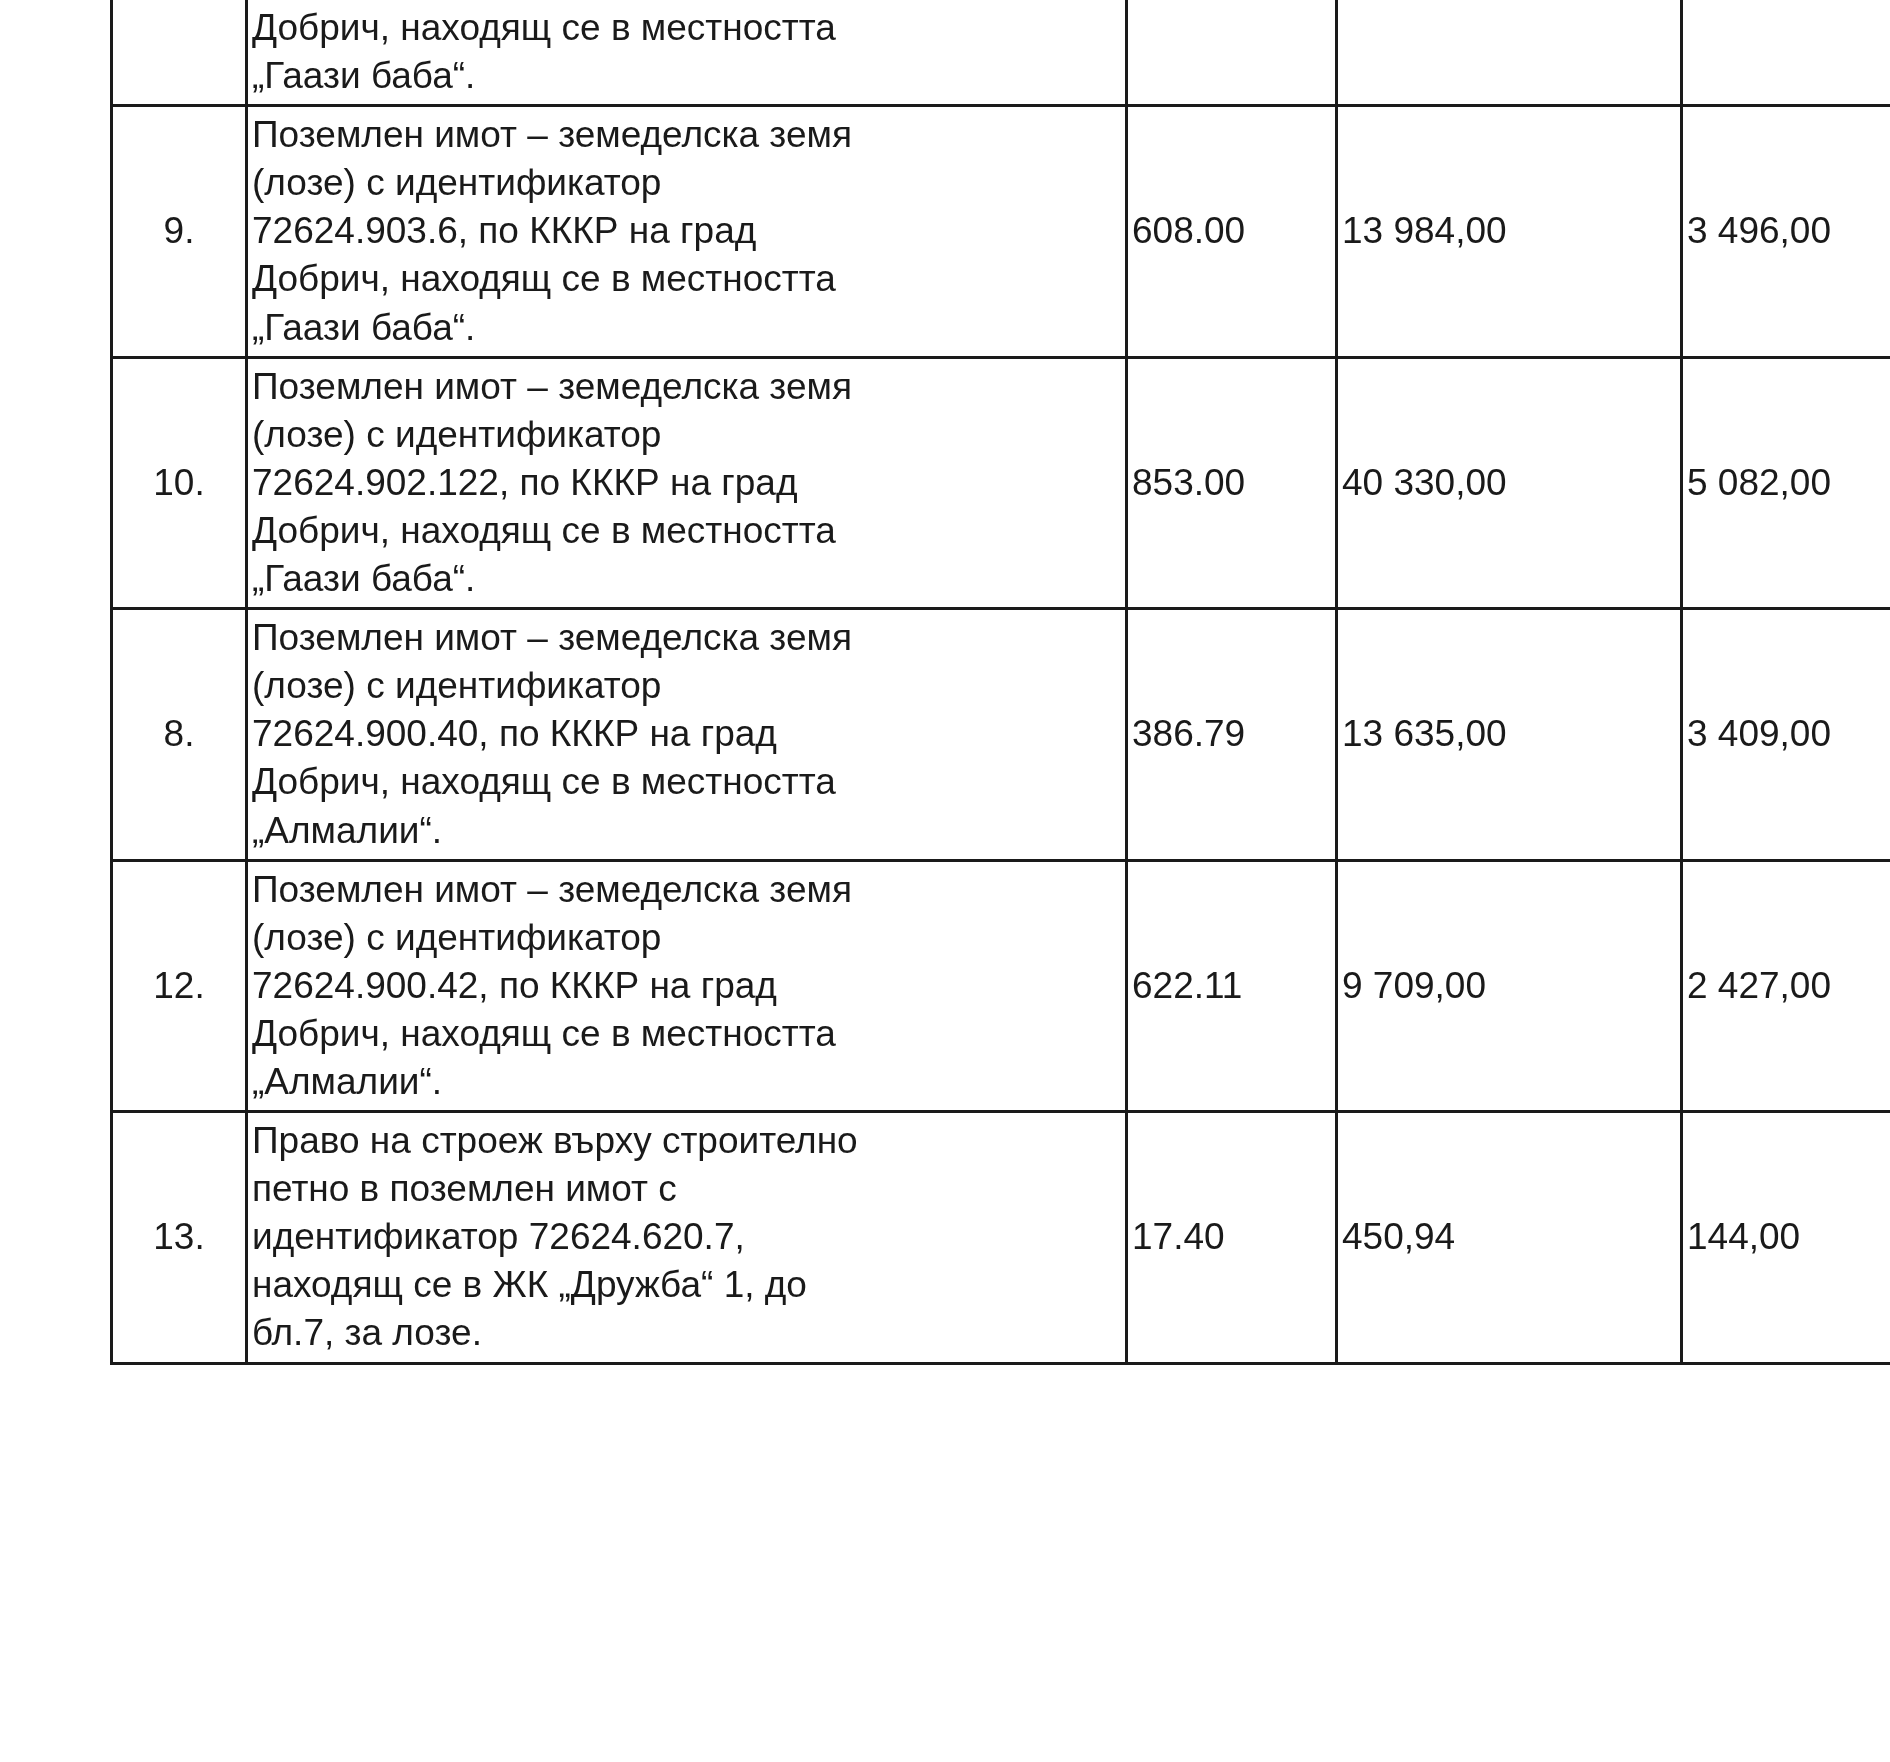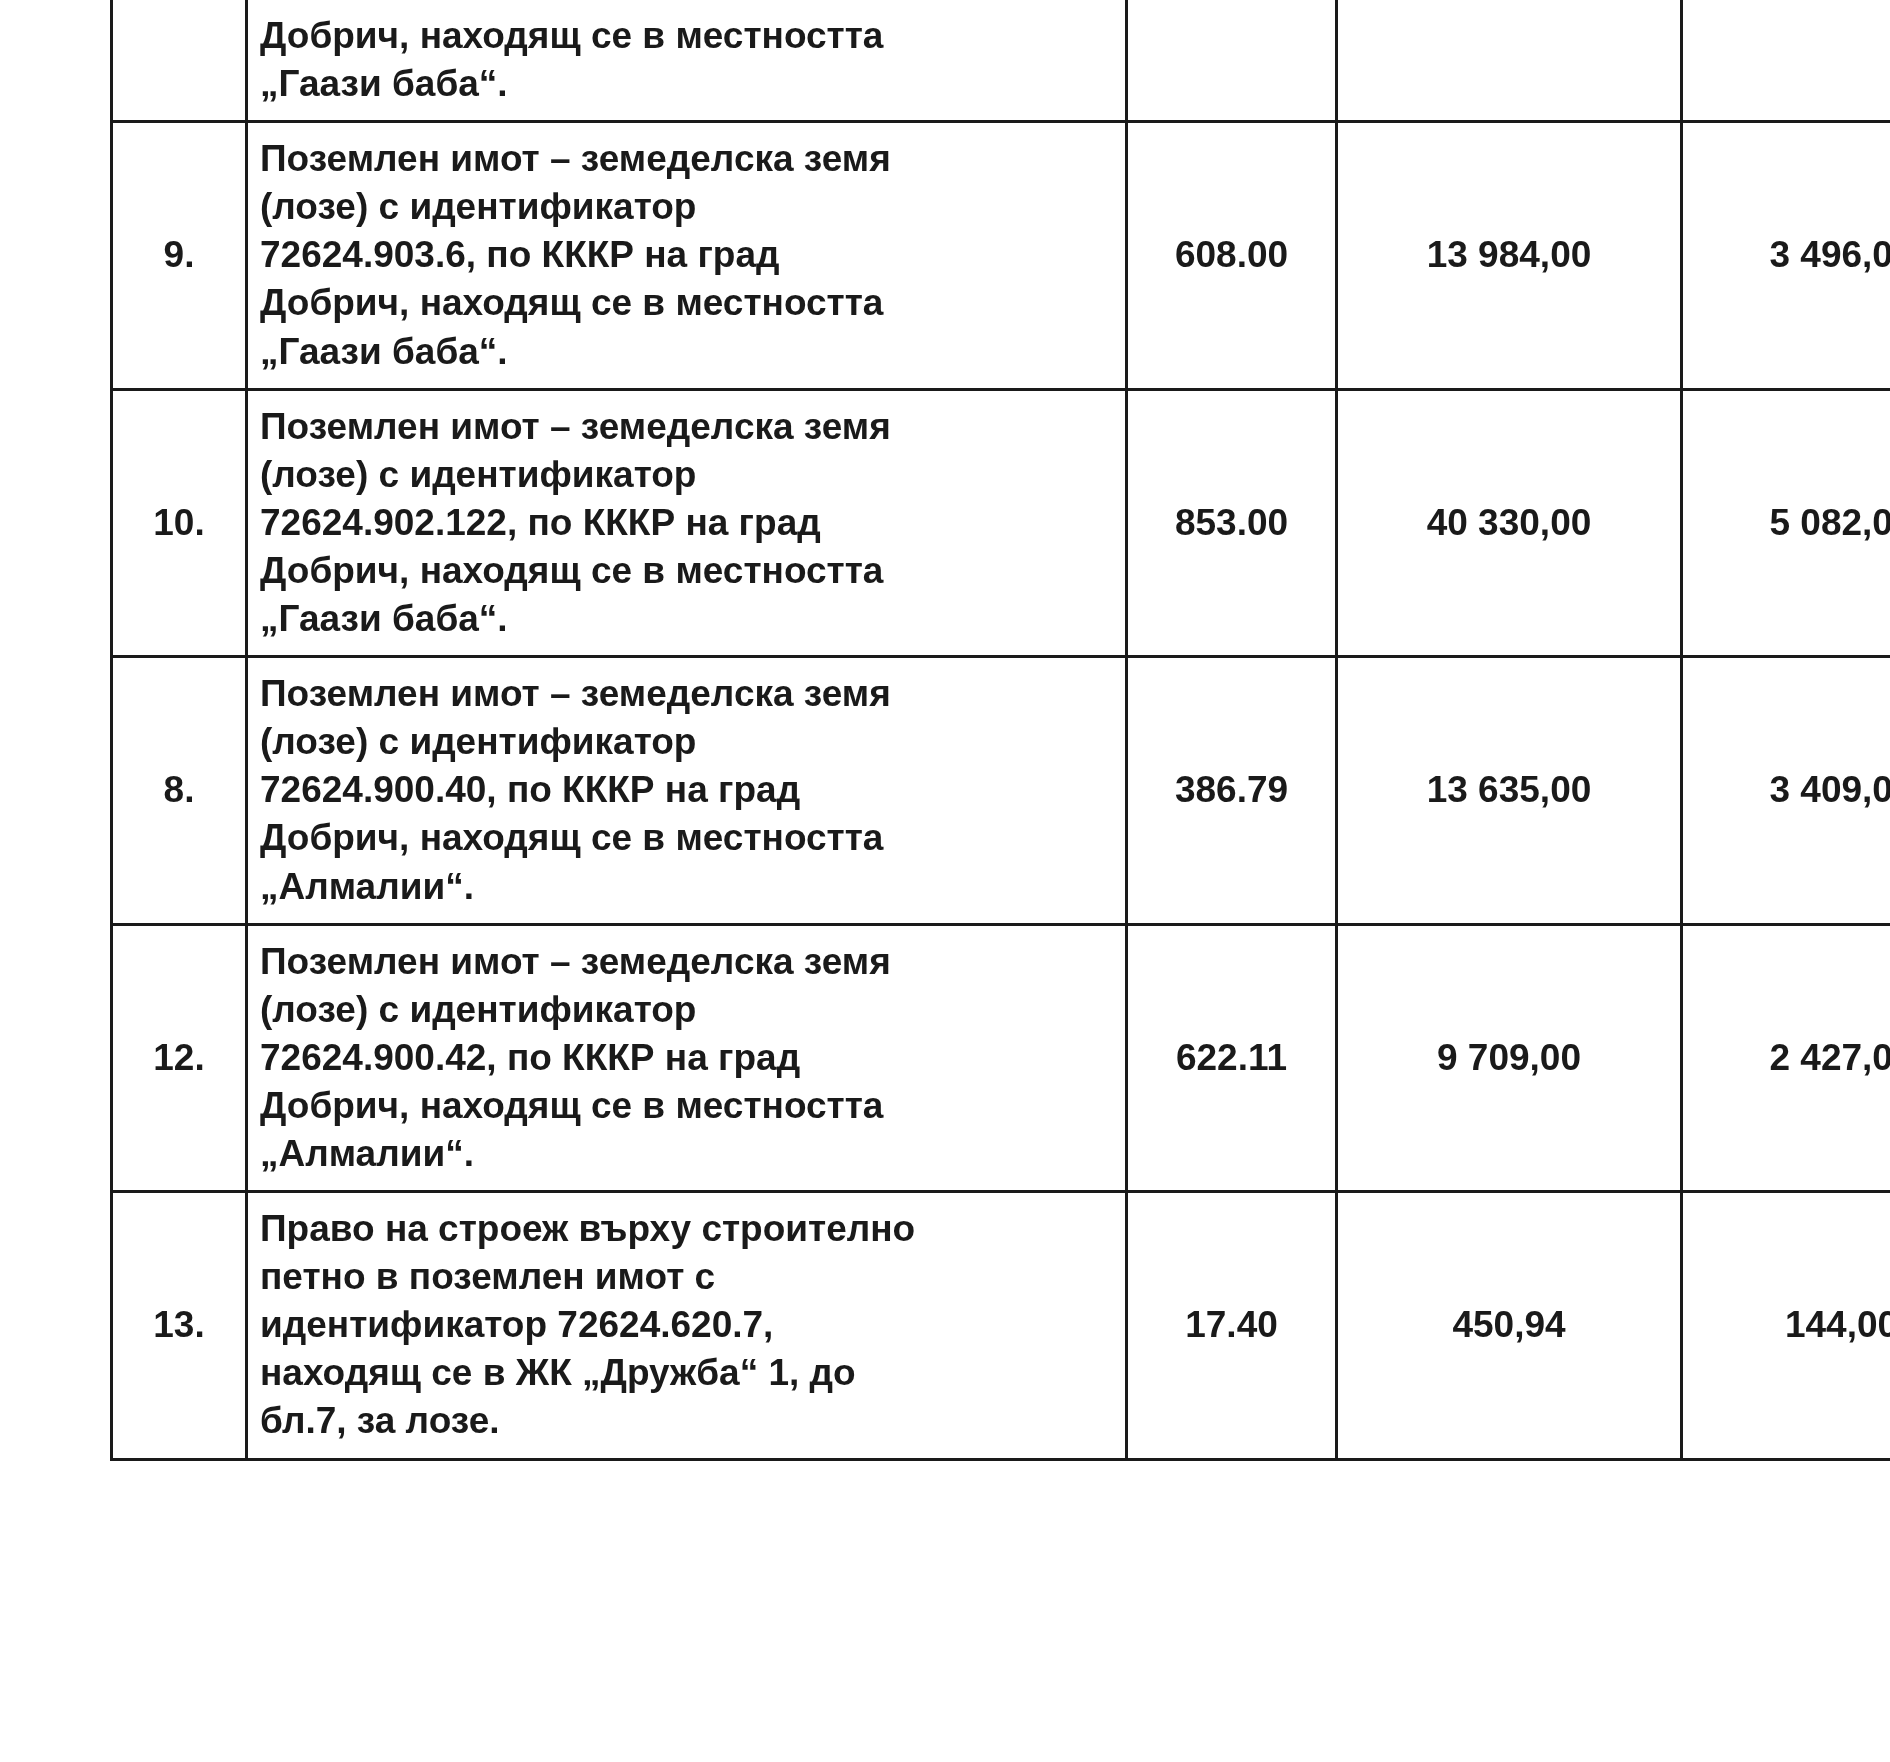"Добрич, находящ се в местността" table.doc-table td { font-weight: bold -> none; padding: 12px -> 4px }
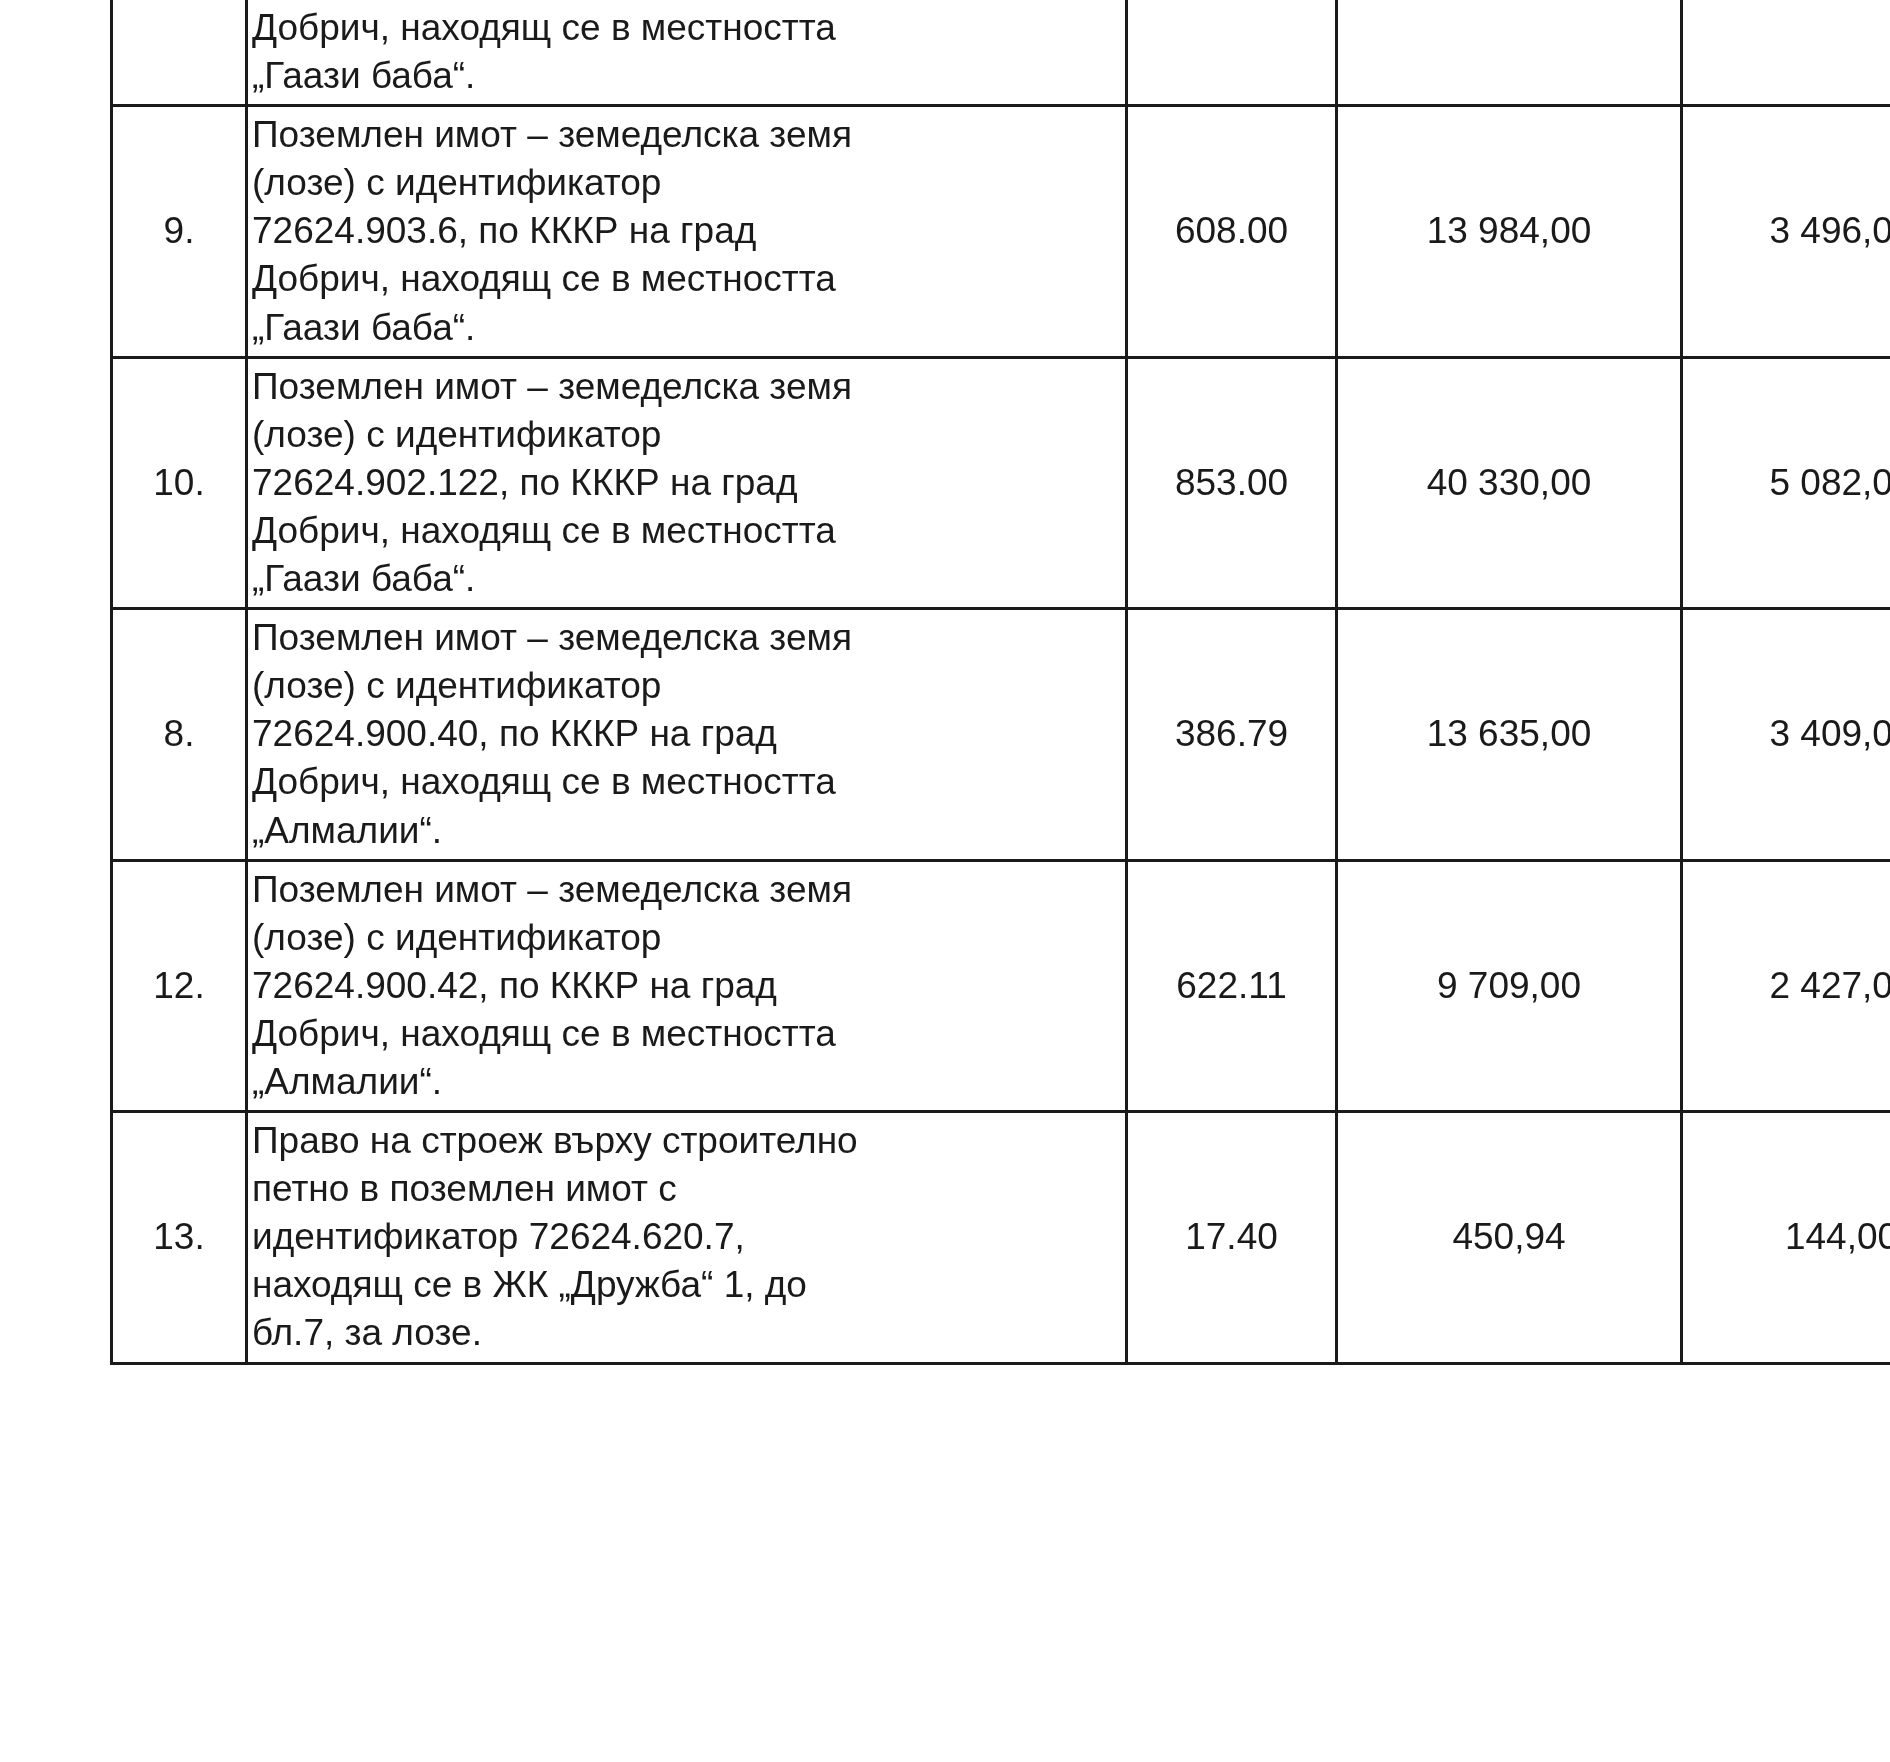"608.00" td.cell-area, td.cell-val { text-align: center -> left }
